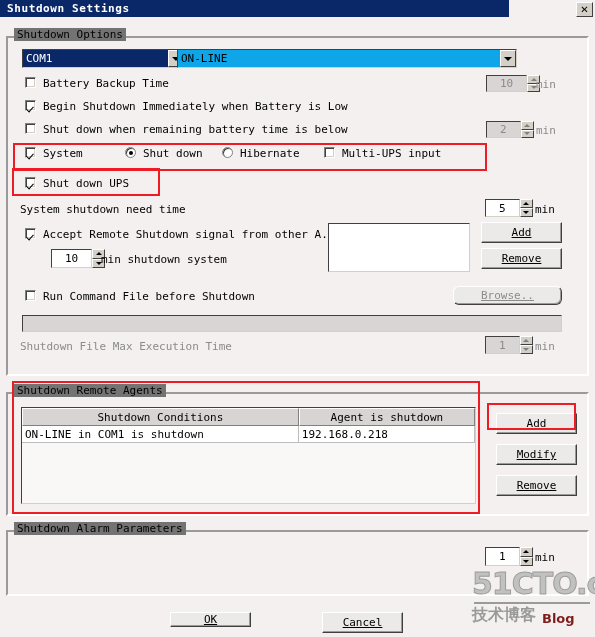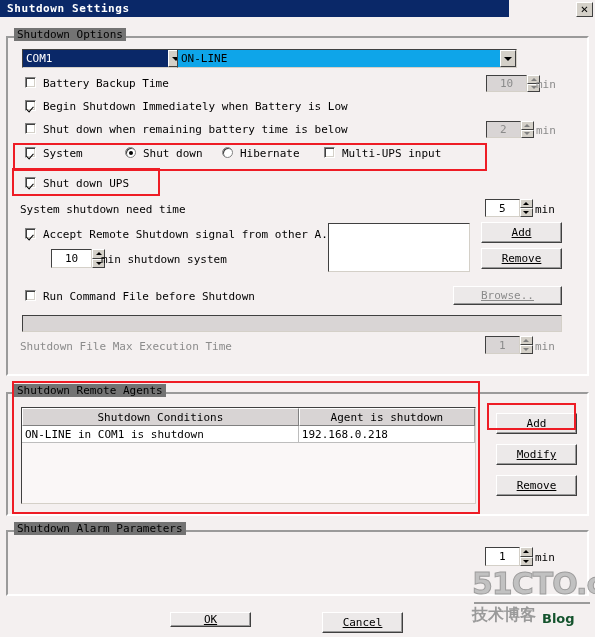"Browse.." div.btn { border-radius: none -> 6px }
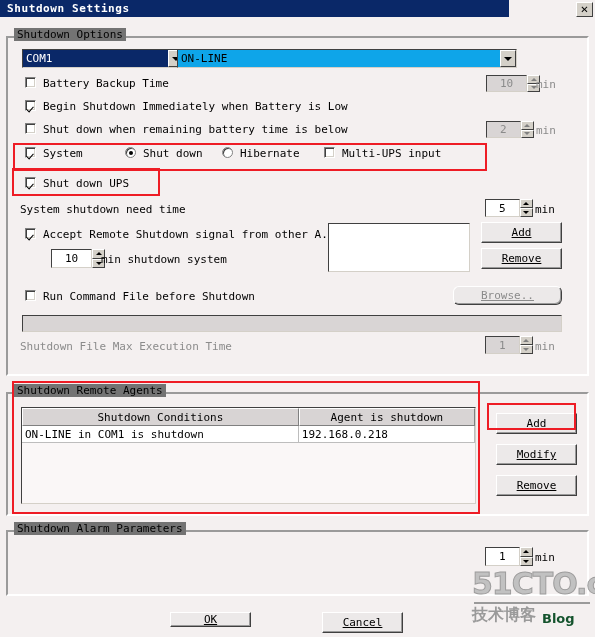"Blog" .wm-blog { color: #14532d -> #7f1d1d }
